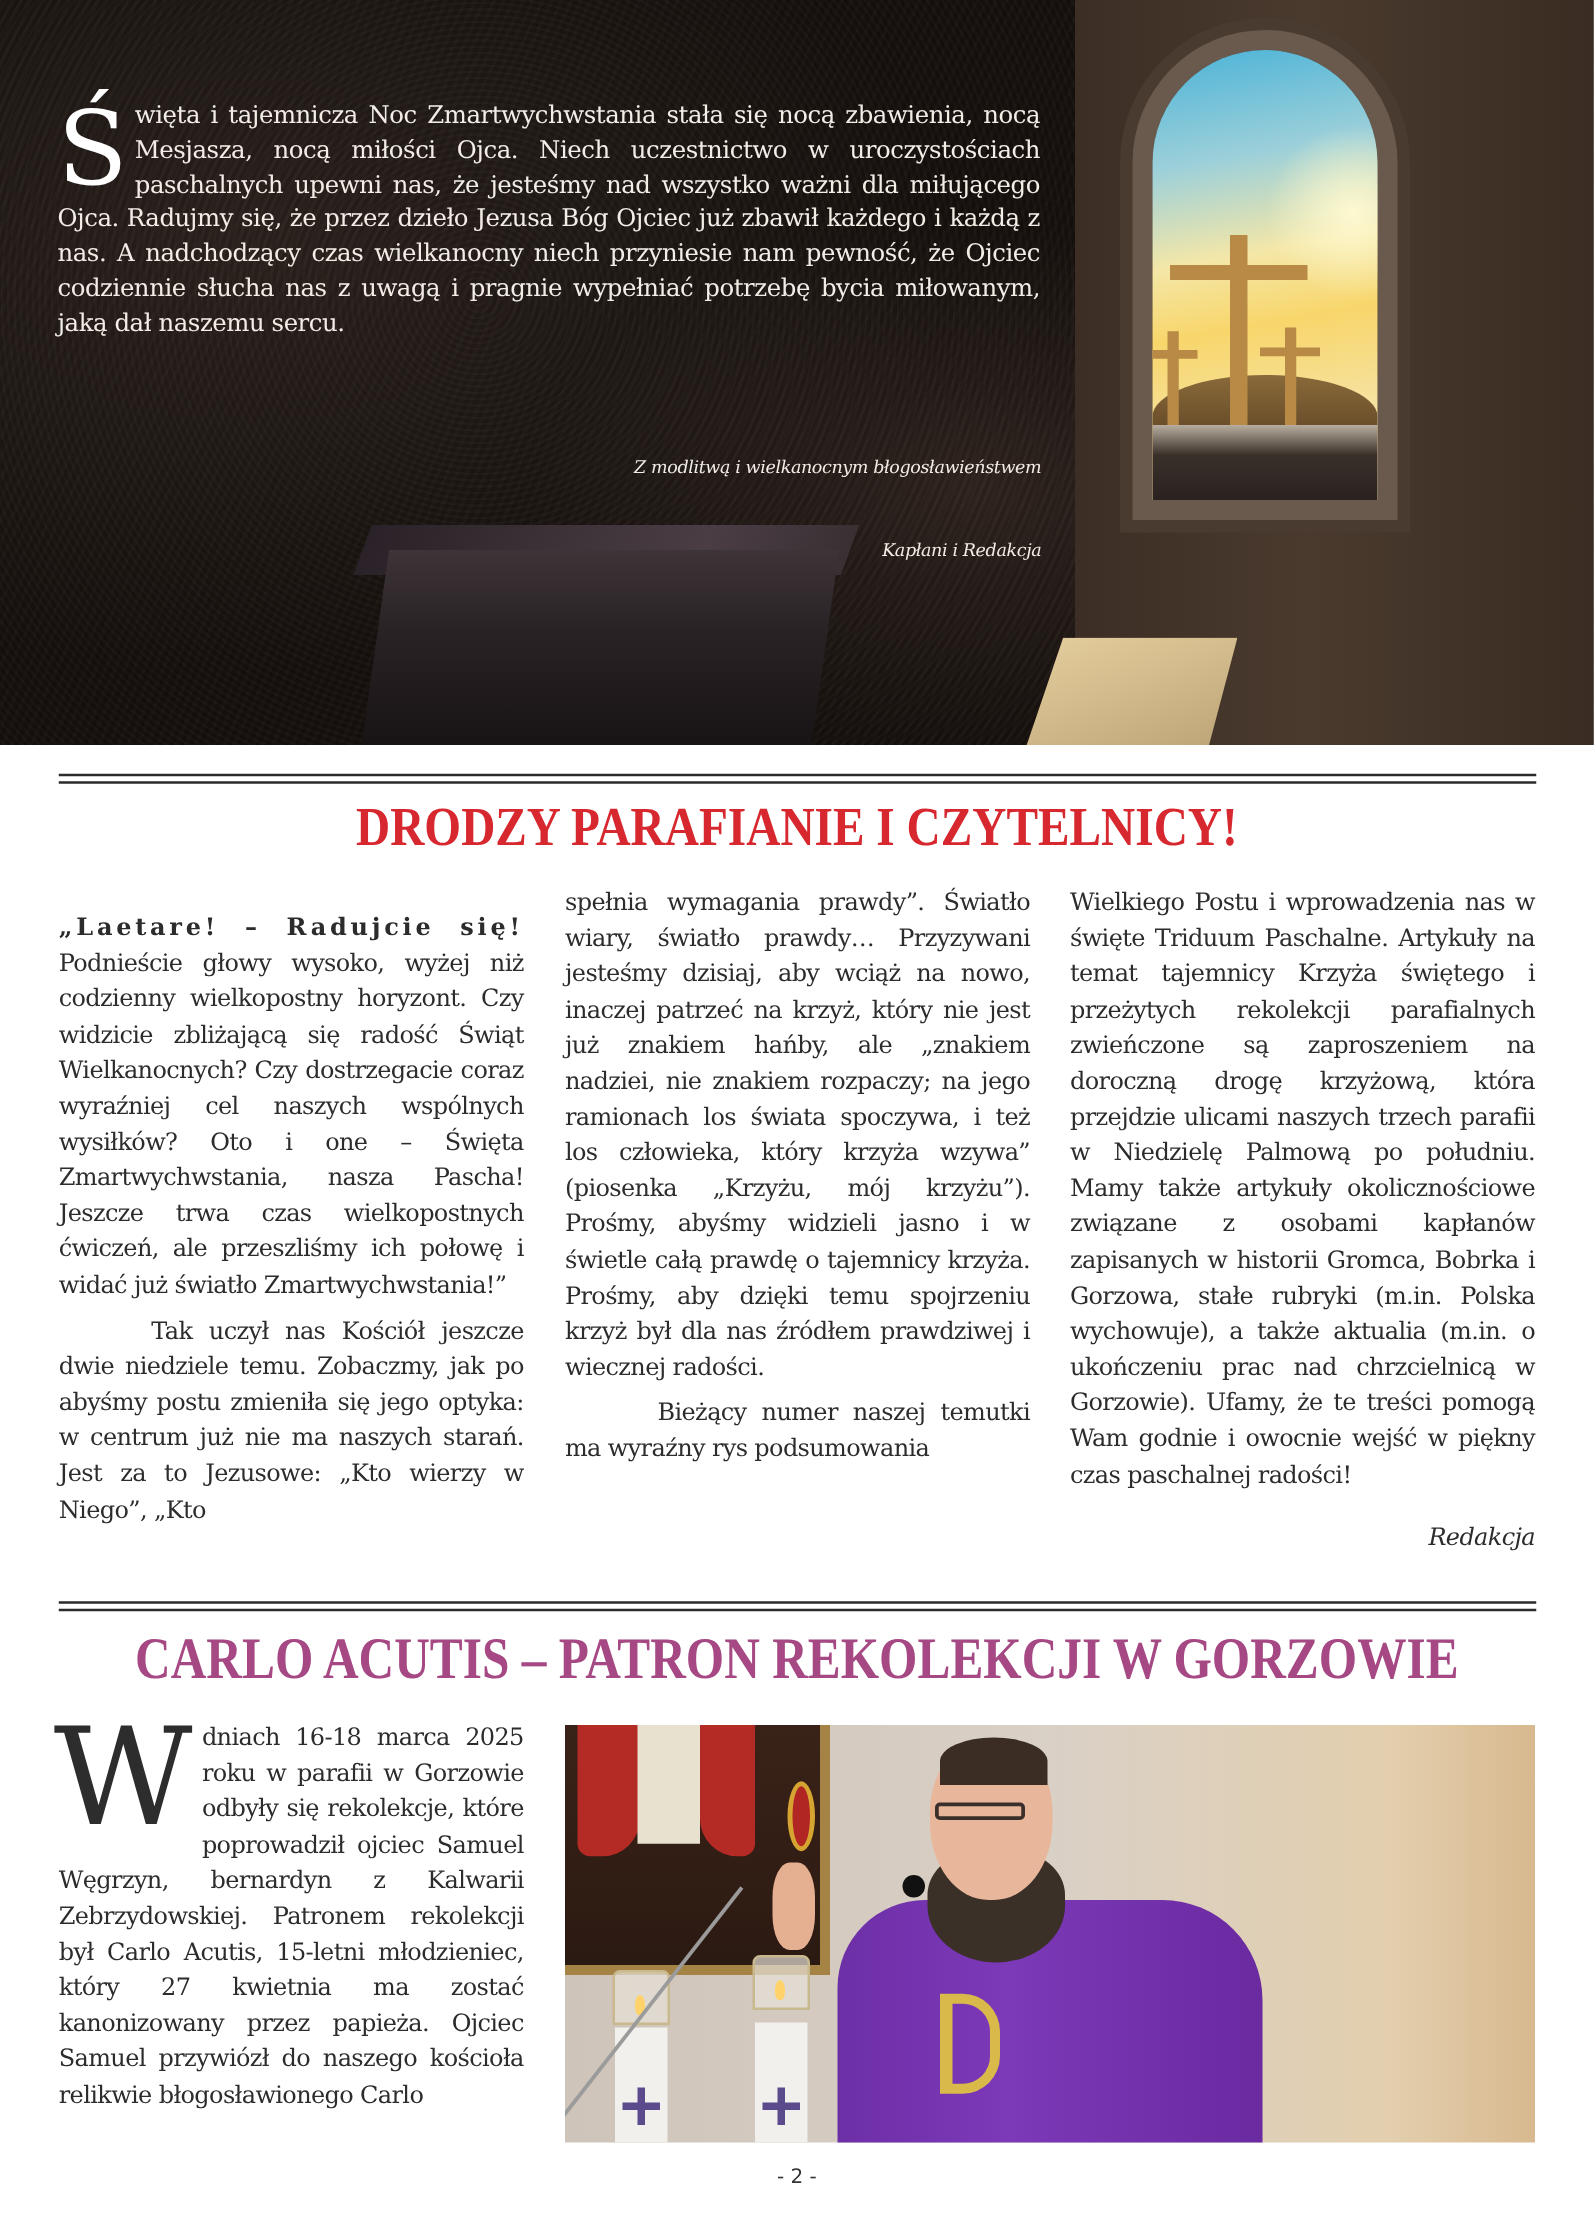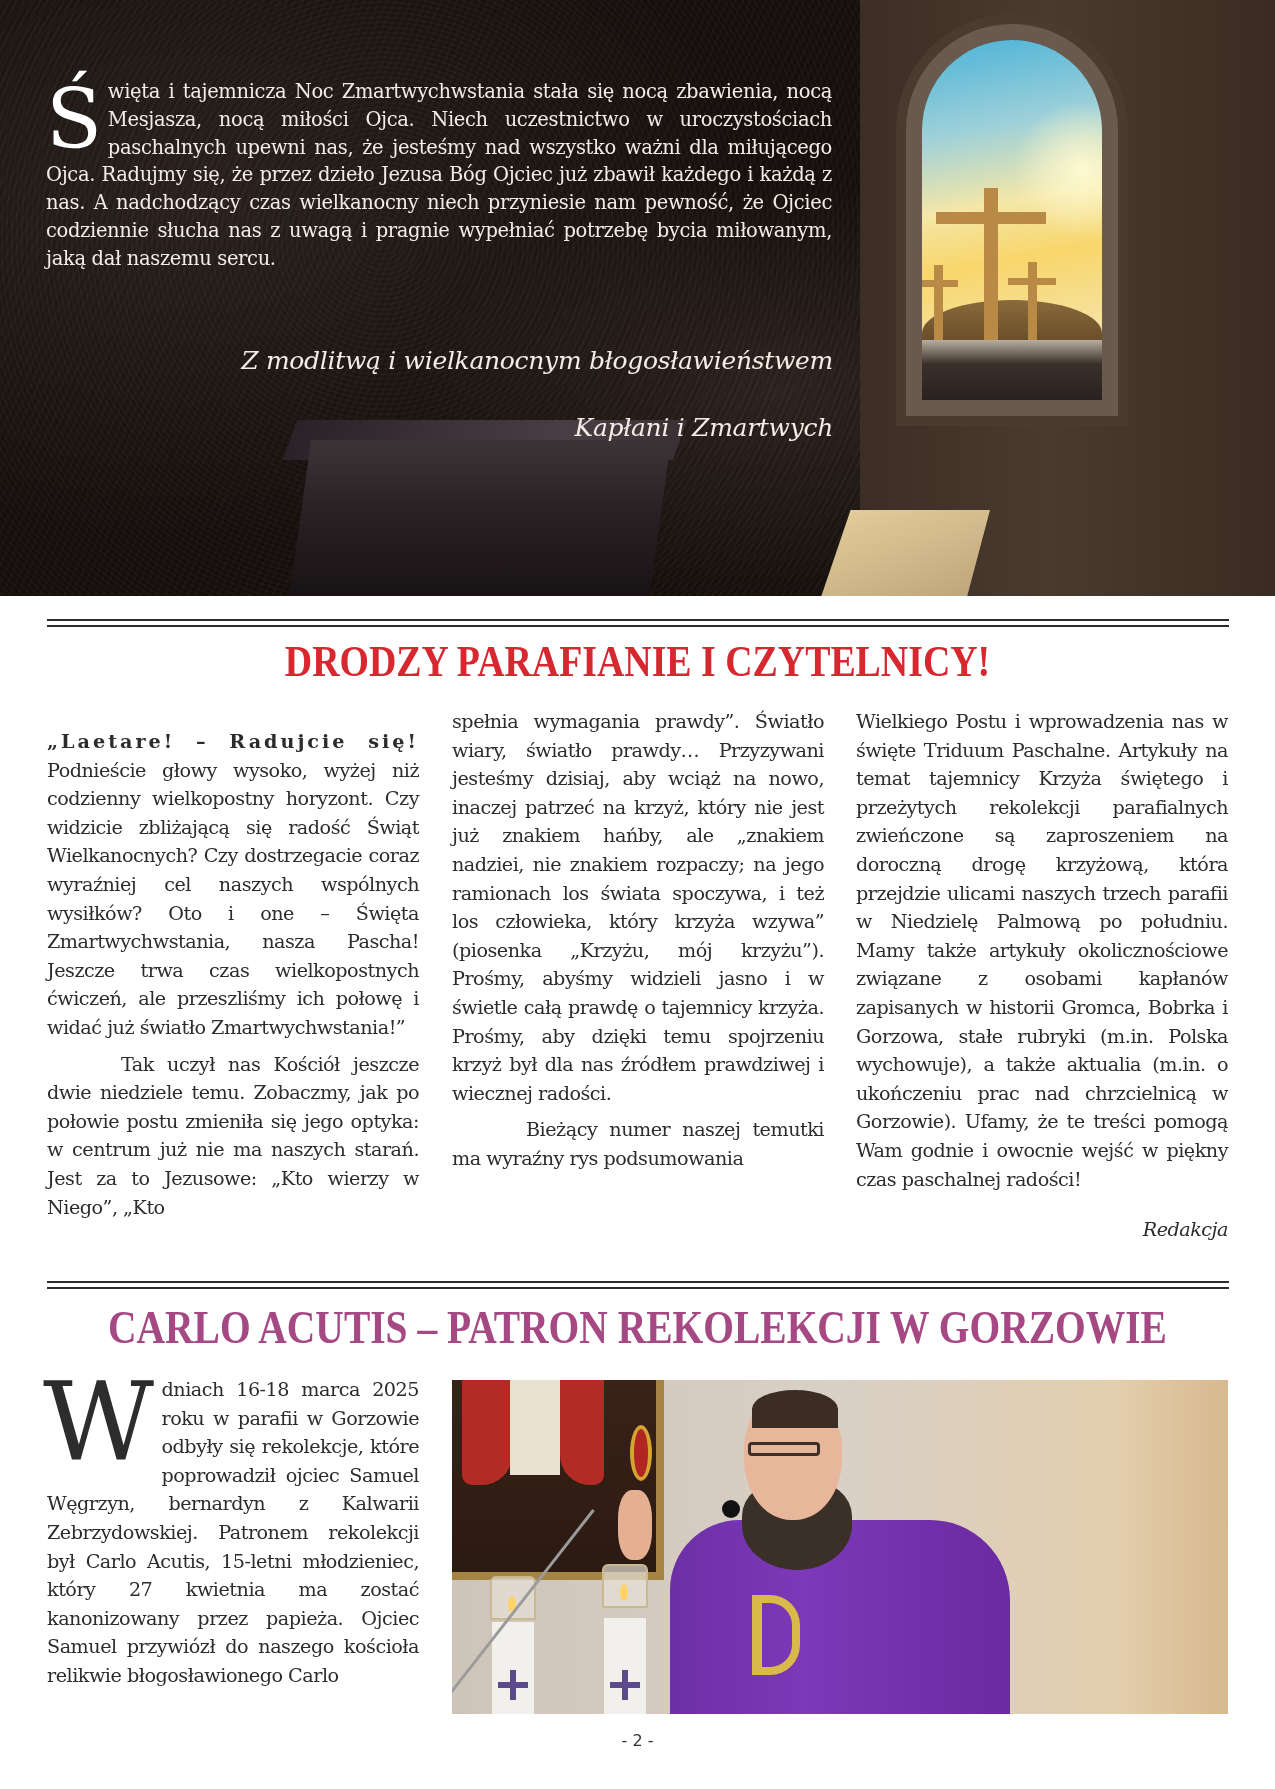"Z modlitwą i wielkanocnym" .hero-sign { font-size: 25px -> 14px; margin-top: none -> 20px }
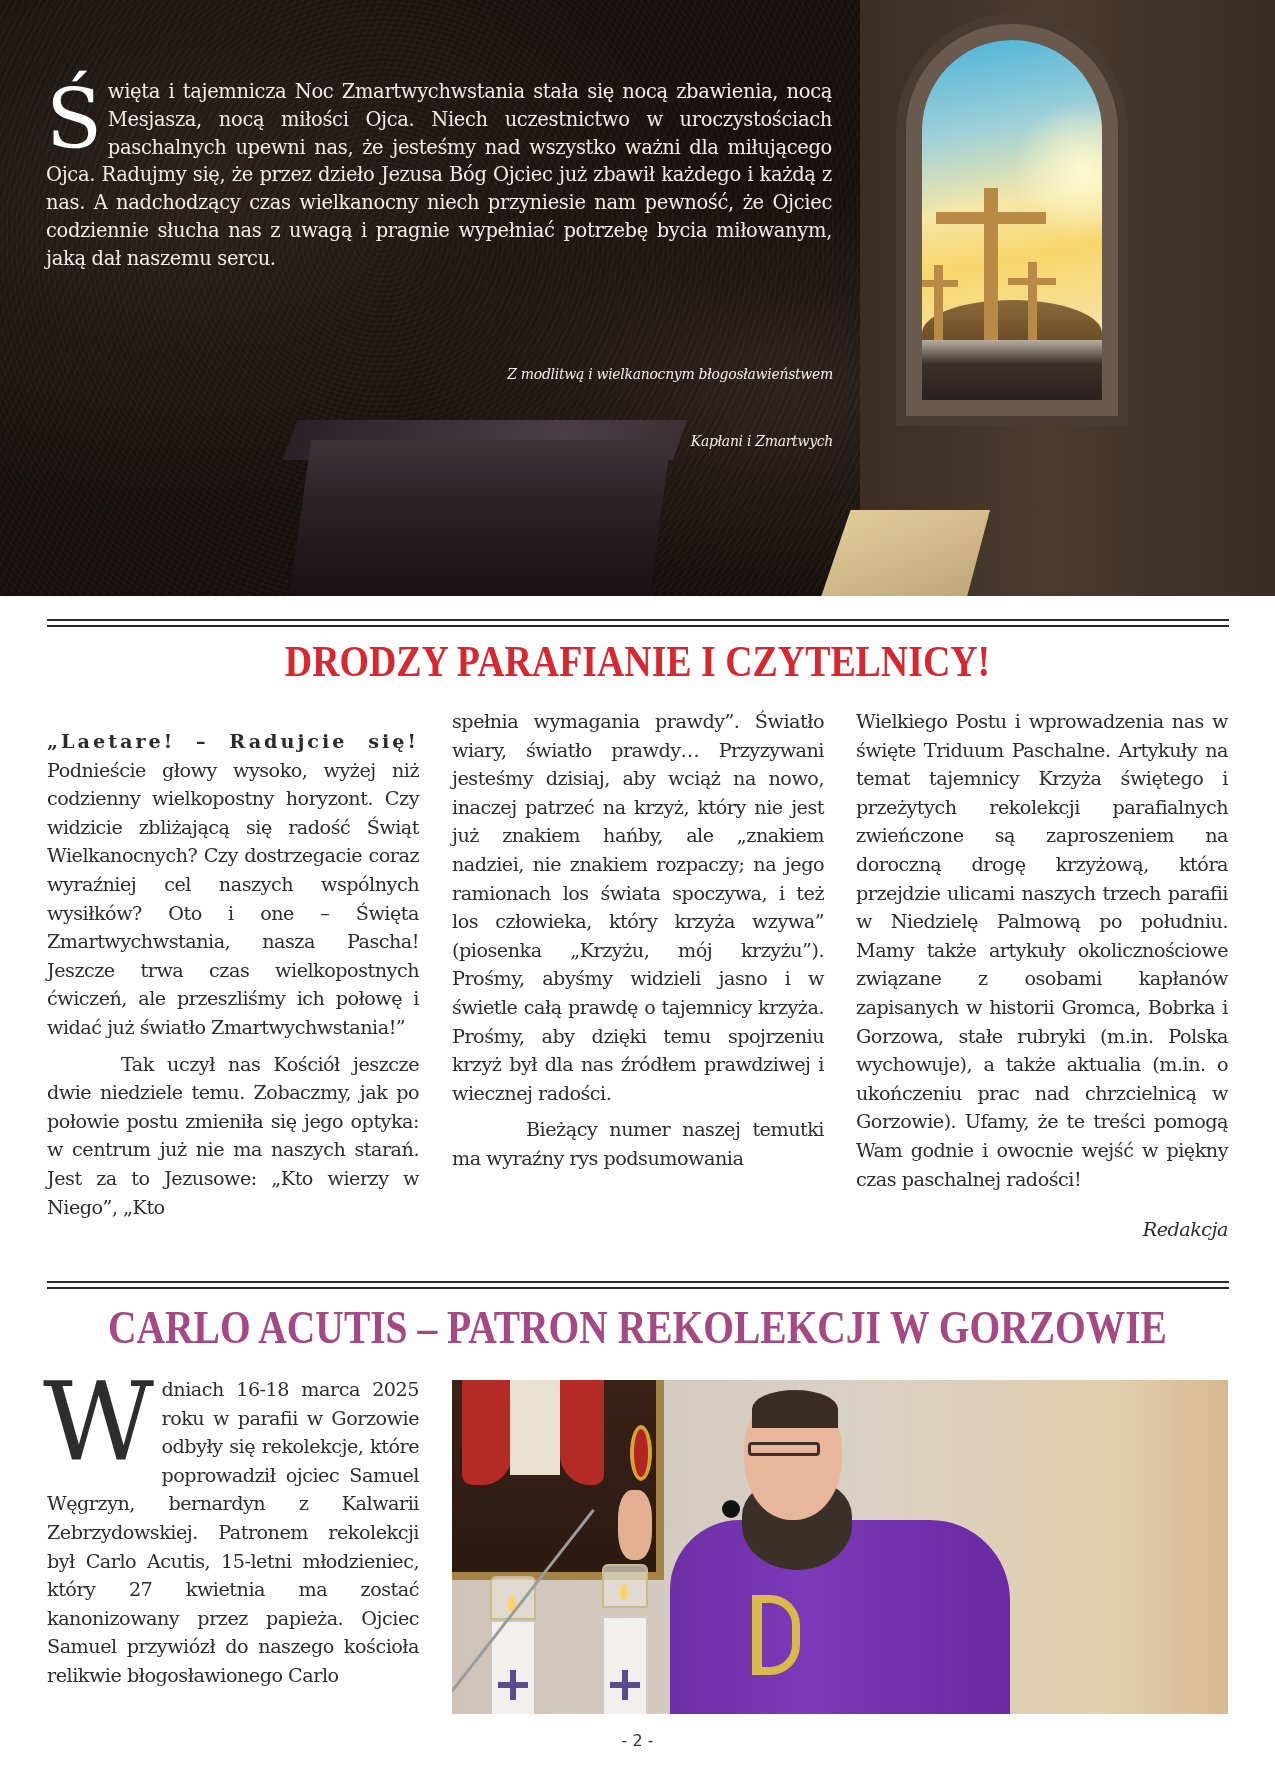"Kapłani i Zmartwych" div.hero-sign { text: Zmartwych -> Redakcja }
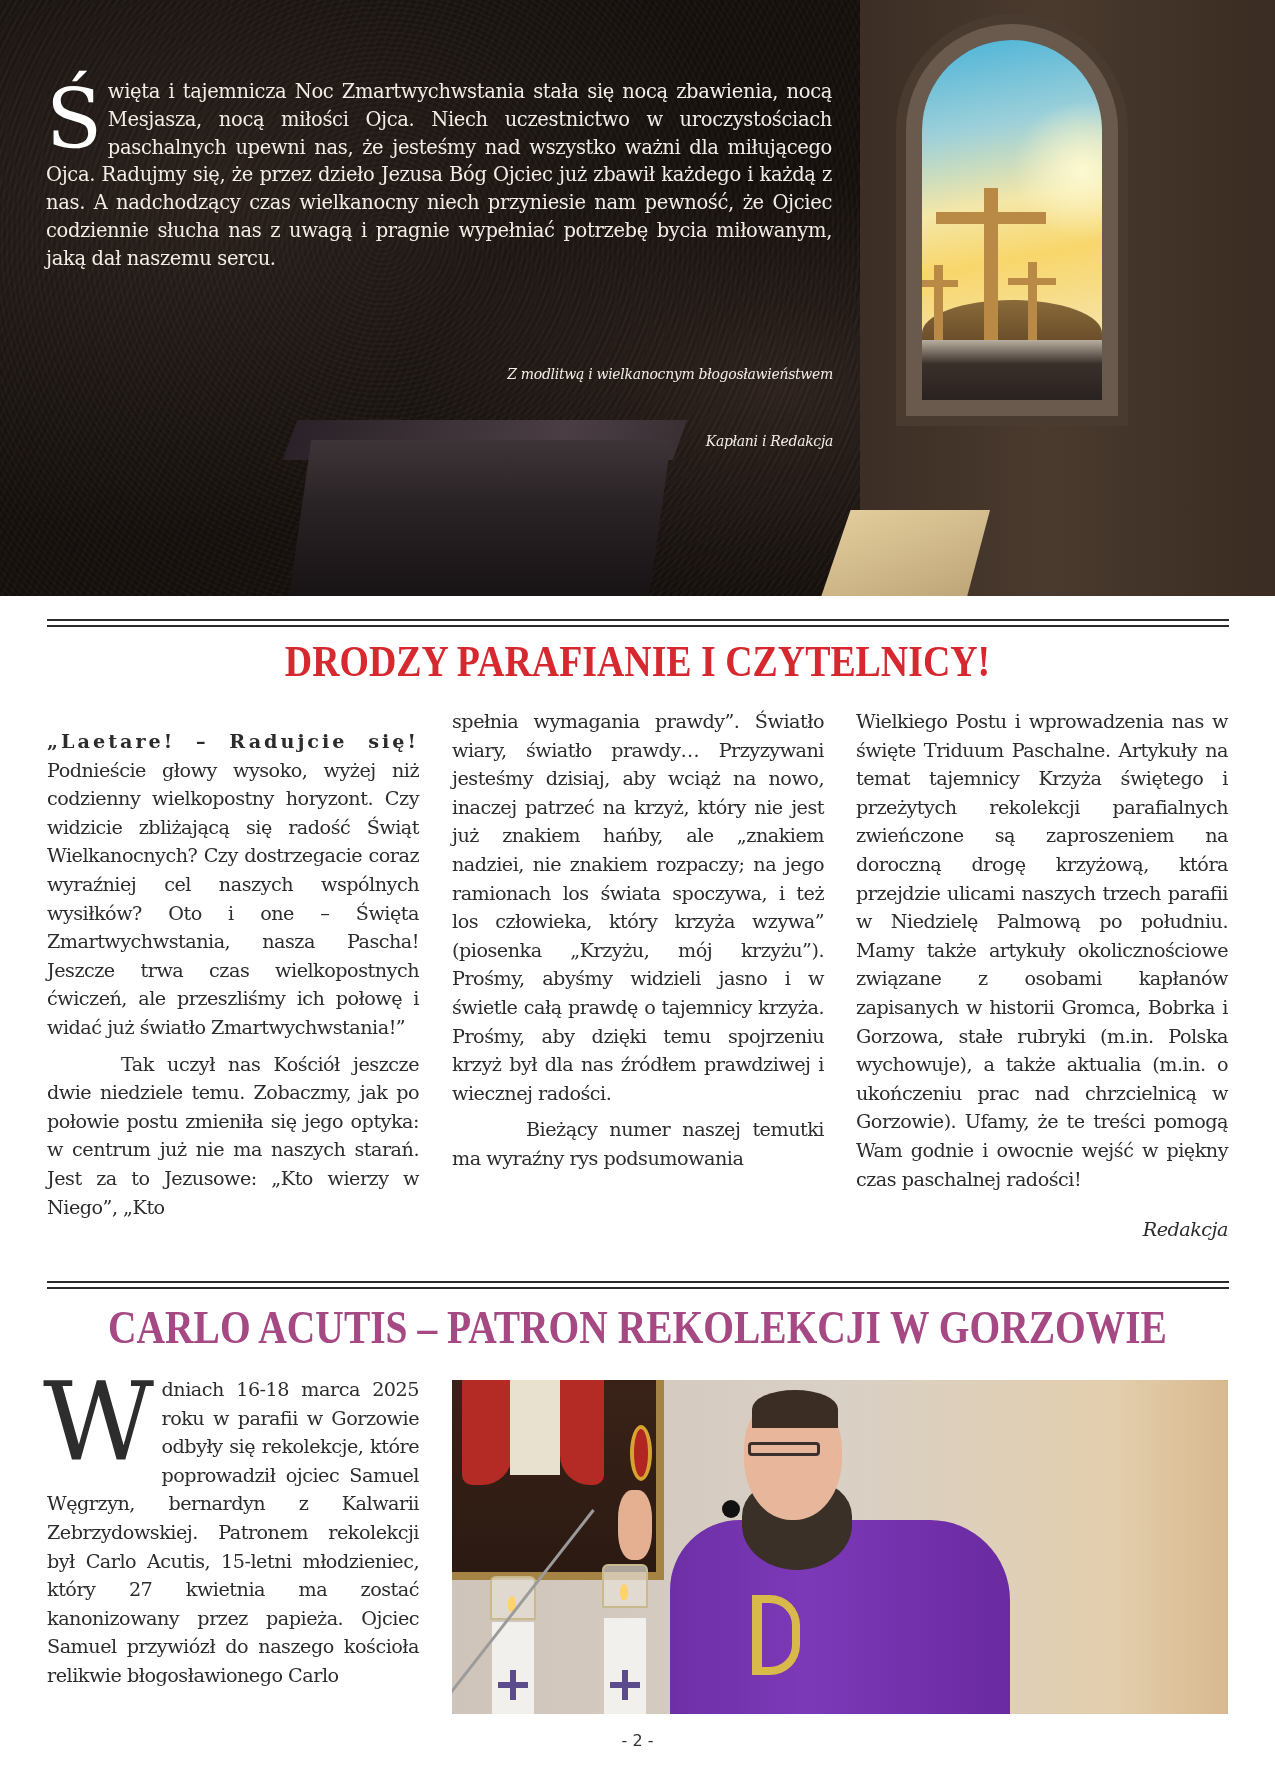"Tak uczył nas Kościół je­szcze" p.indent { text: połowie -> abyśmy }
